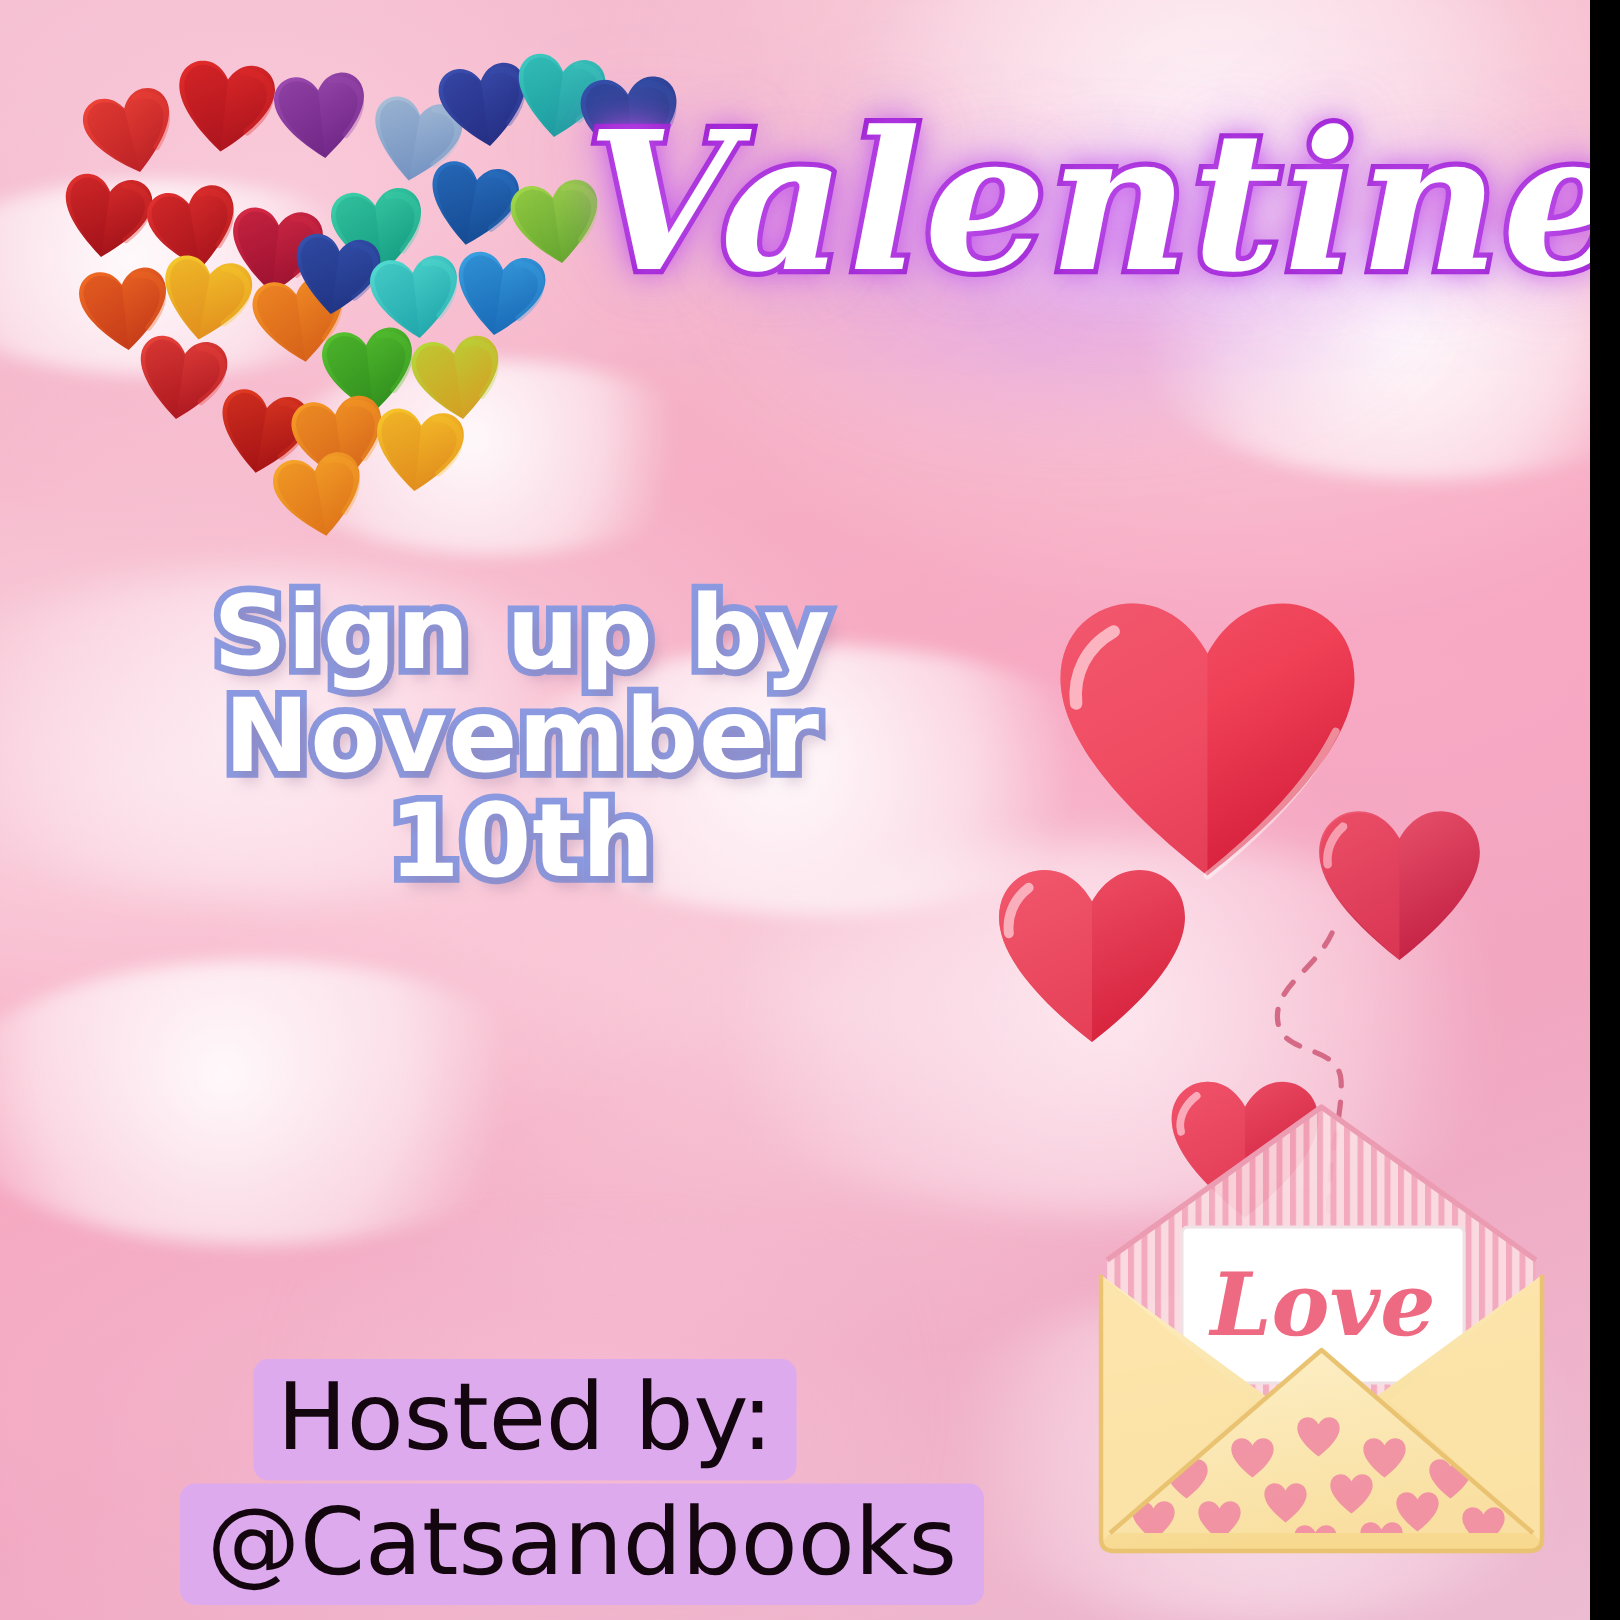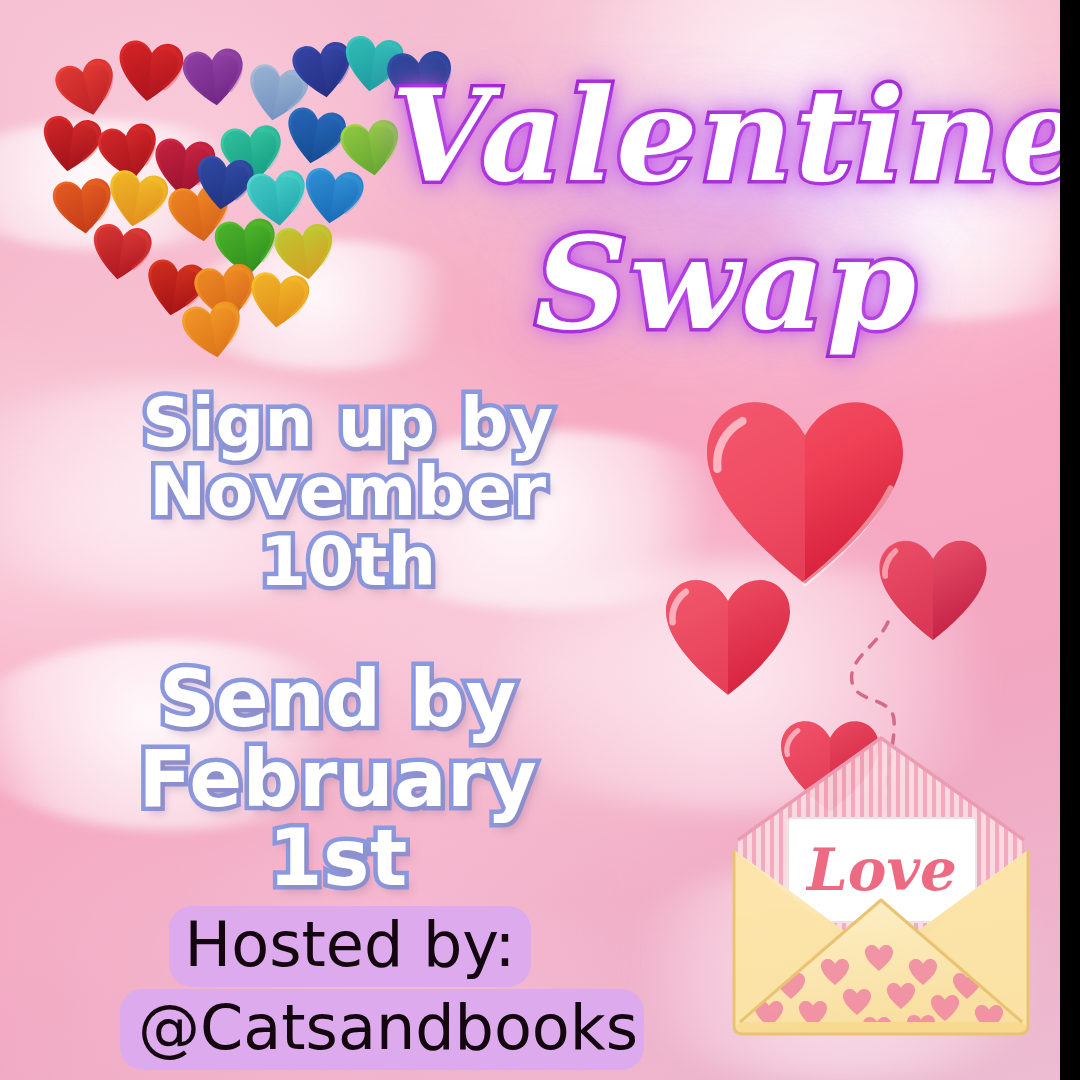"Swap" div.title-line { html: <div>Swap</div> -> none }
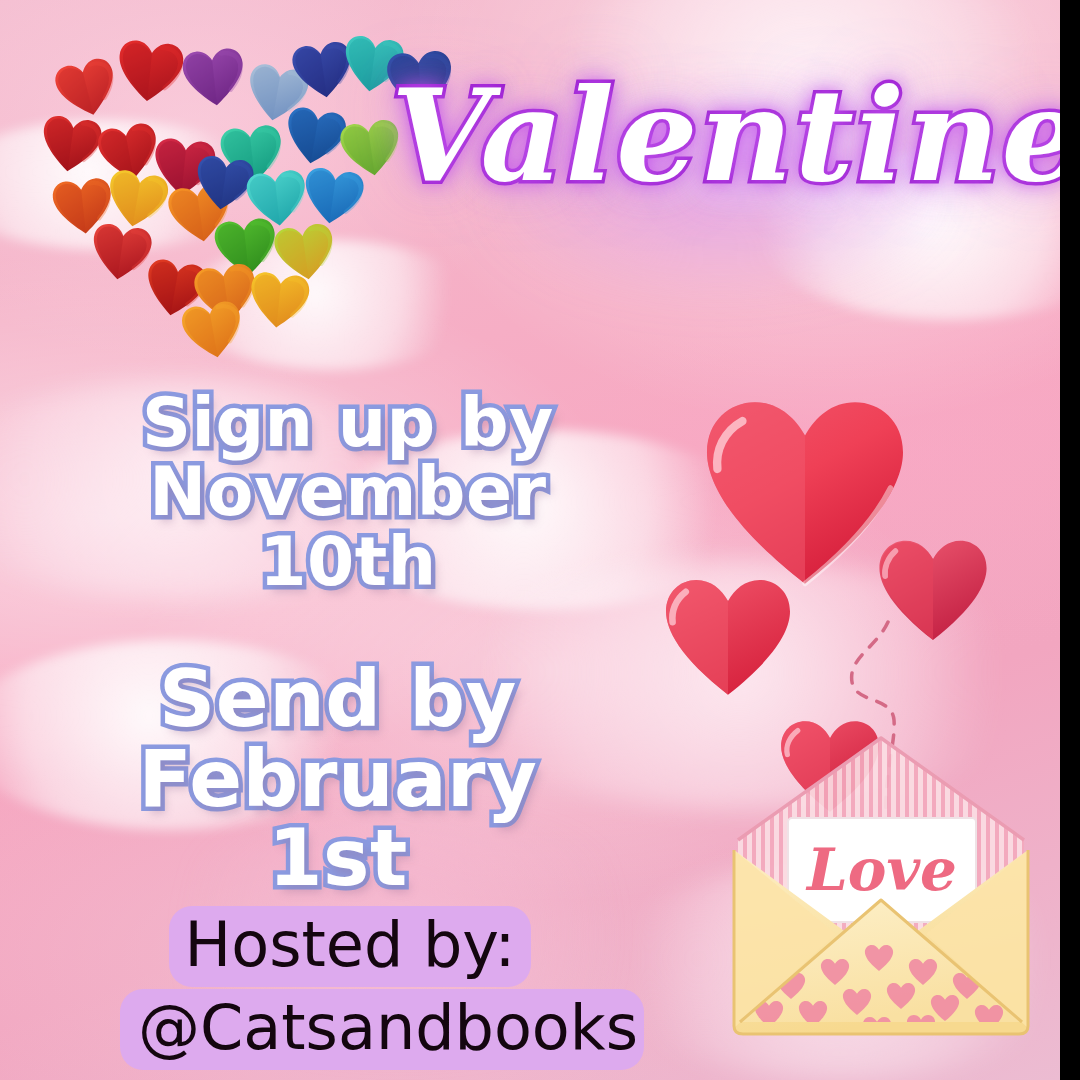"Send by" div.date-block { html: <div> <span>Send by</span> <span>February 1st</span> </div> -> none }
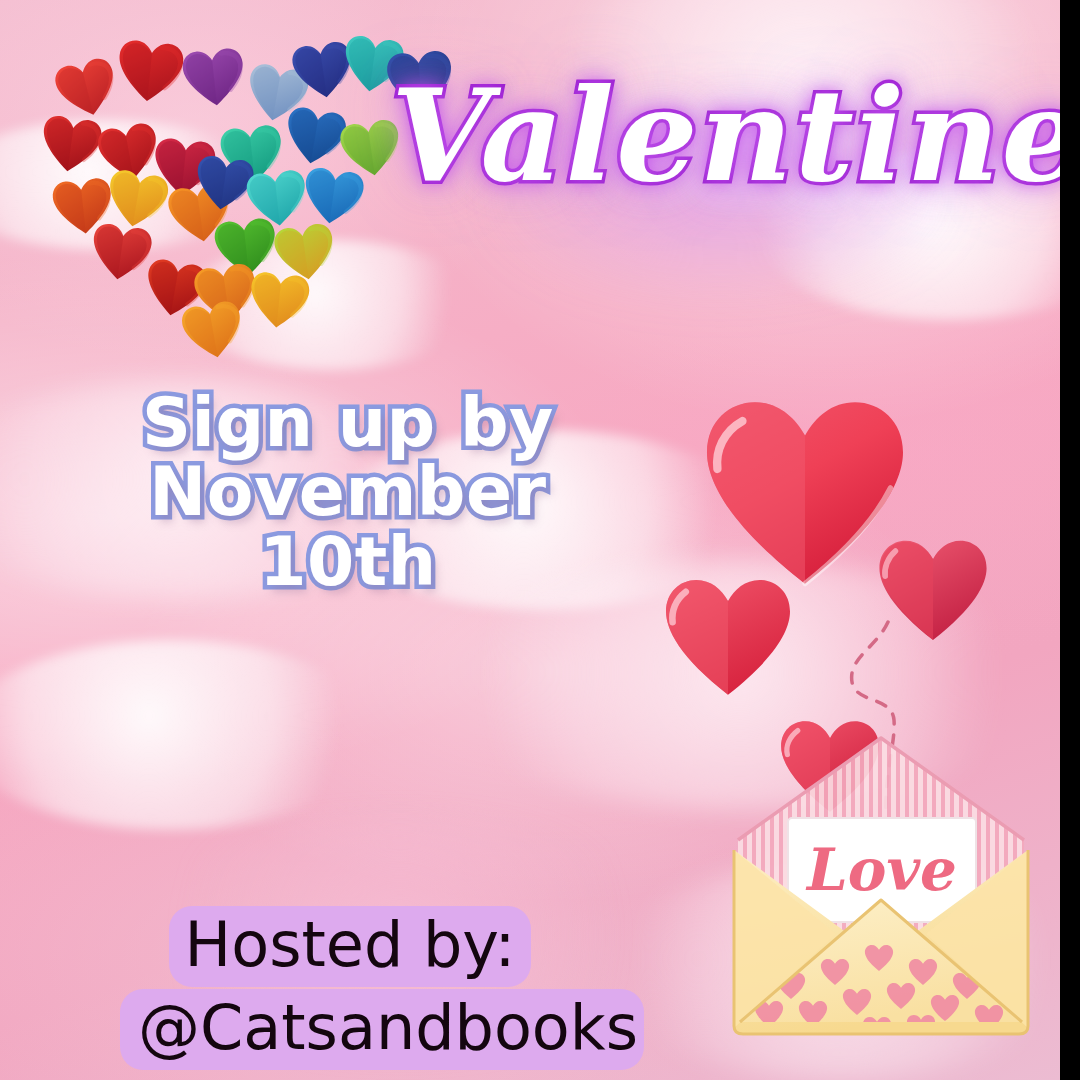"Hosted by:" #host-block .hl { border-radius: 23px -> 10px }
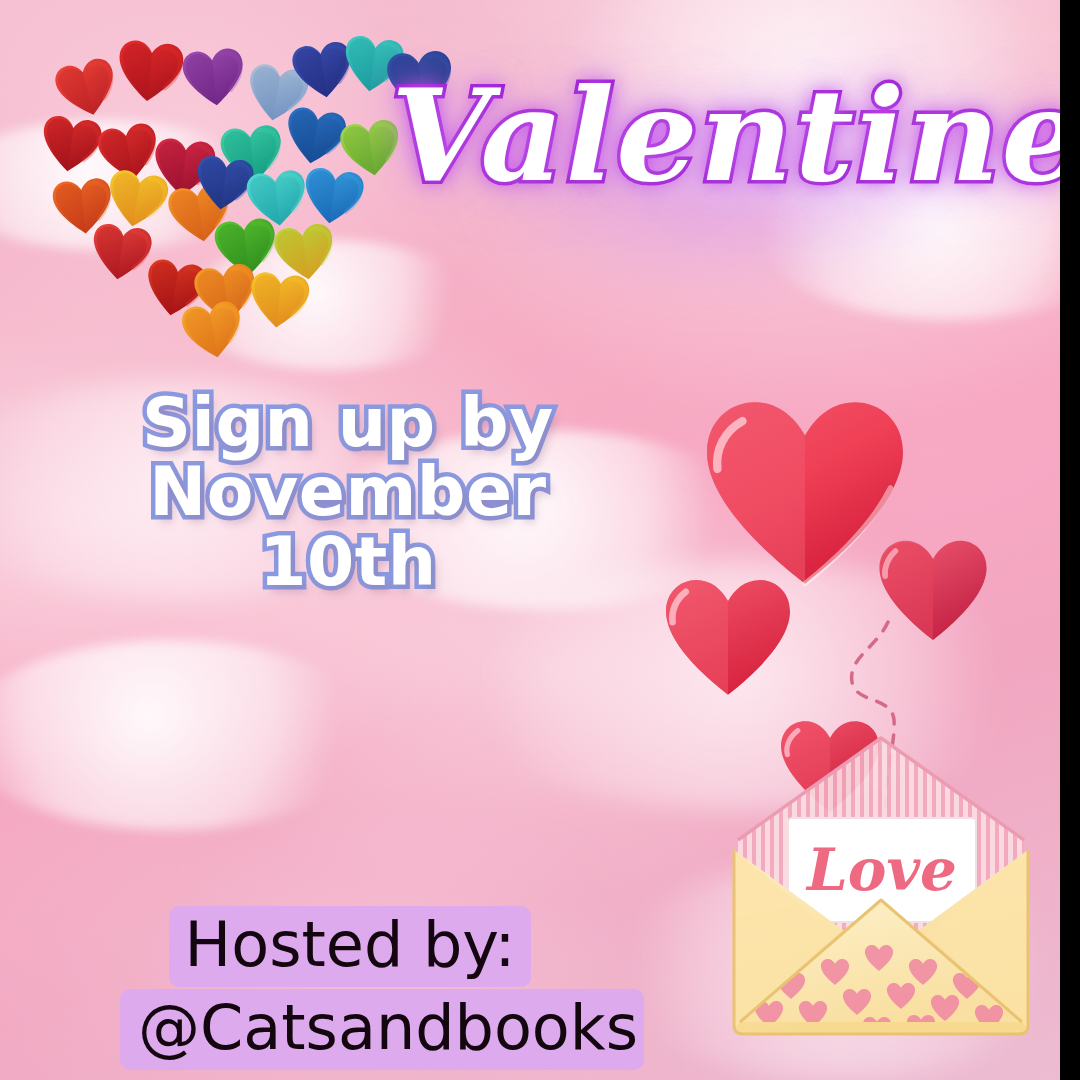"@Catsandbooks" #host-line-2 .hl { padding-right: 6px -> 18px }
